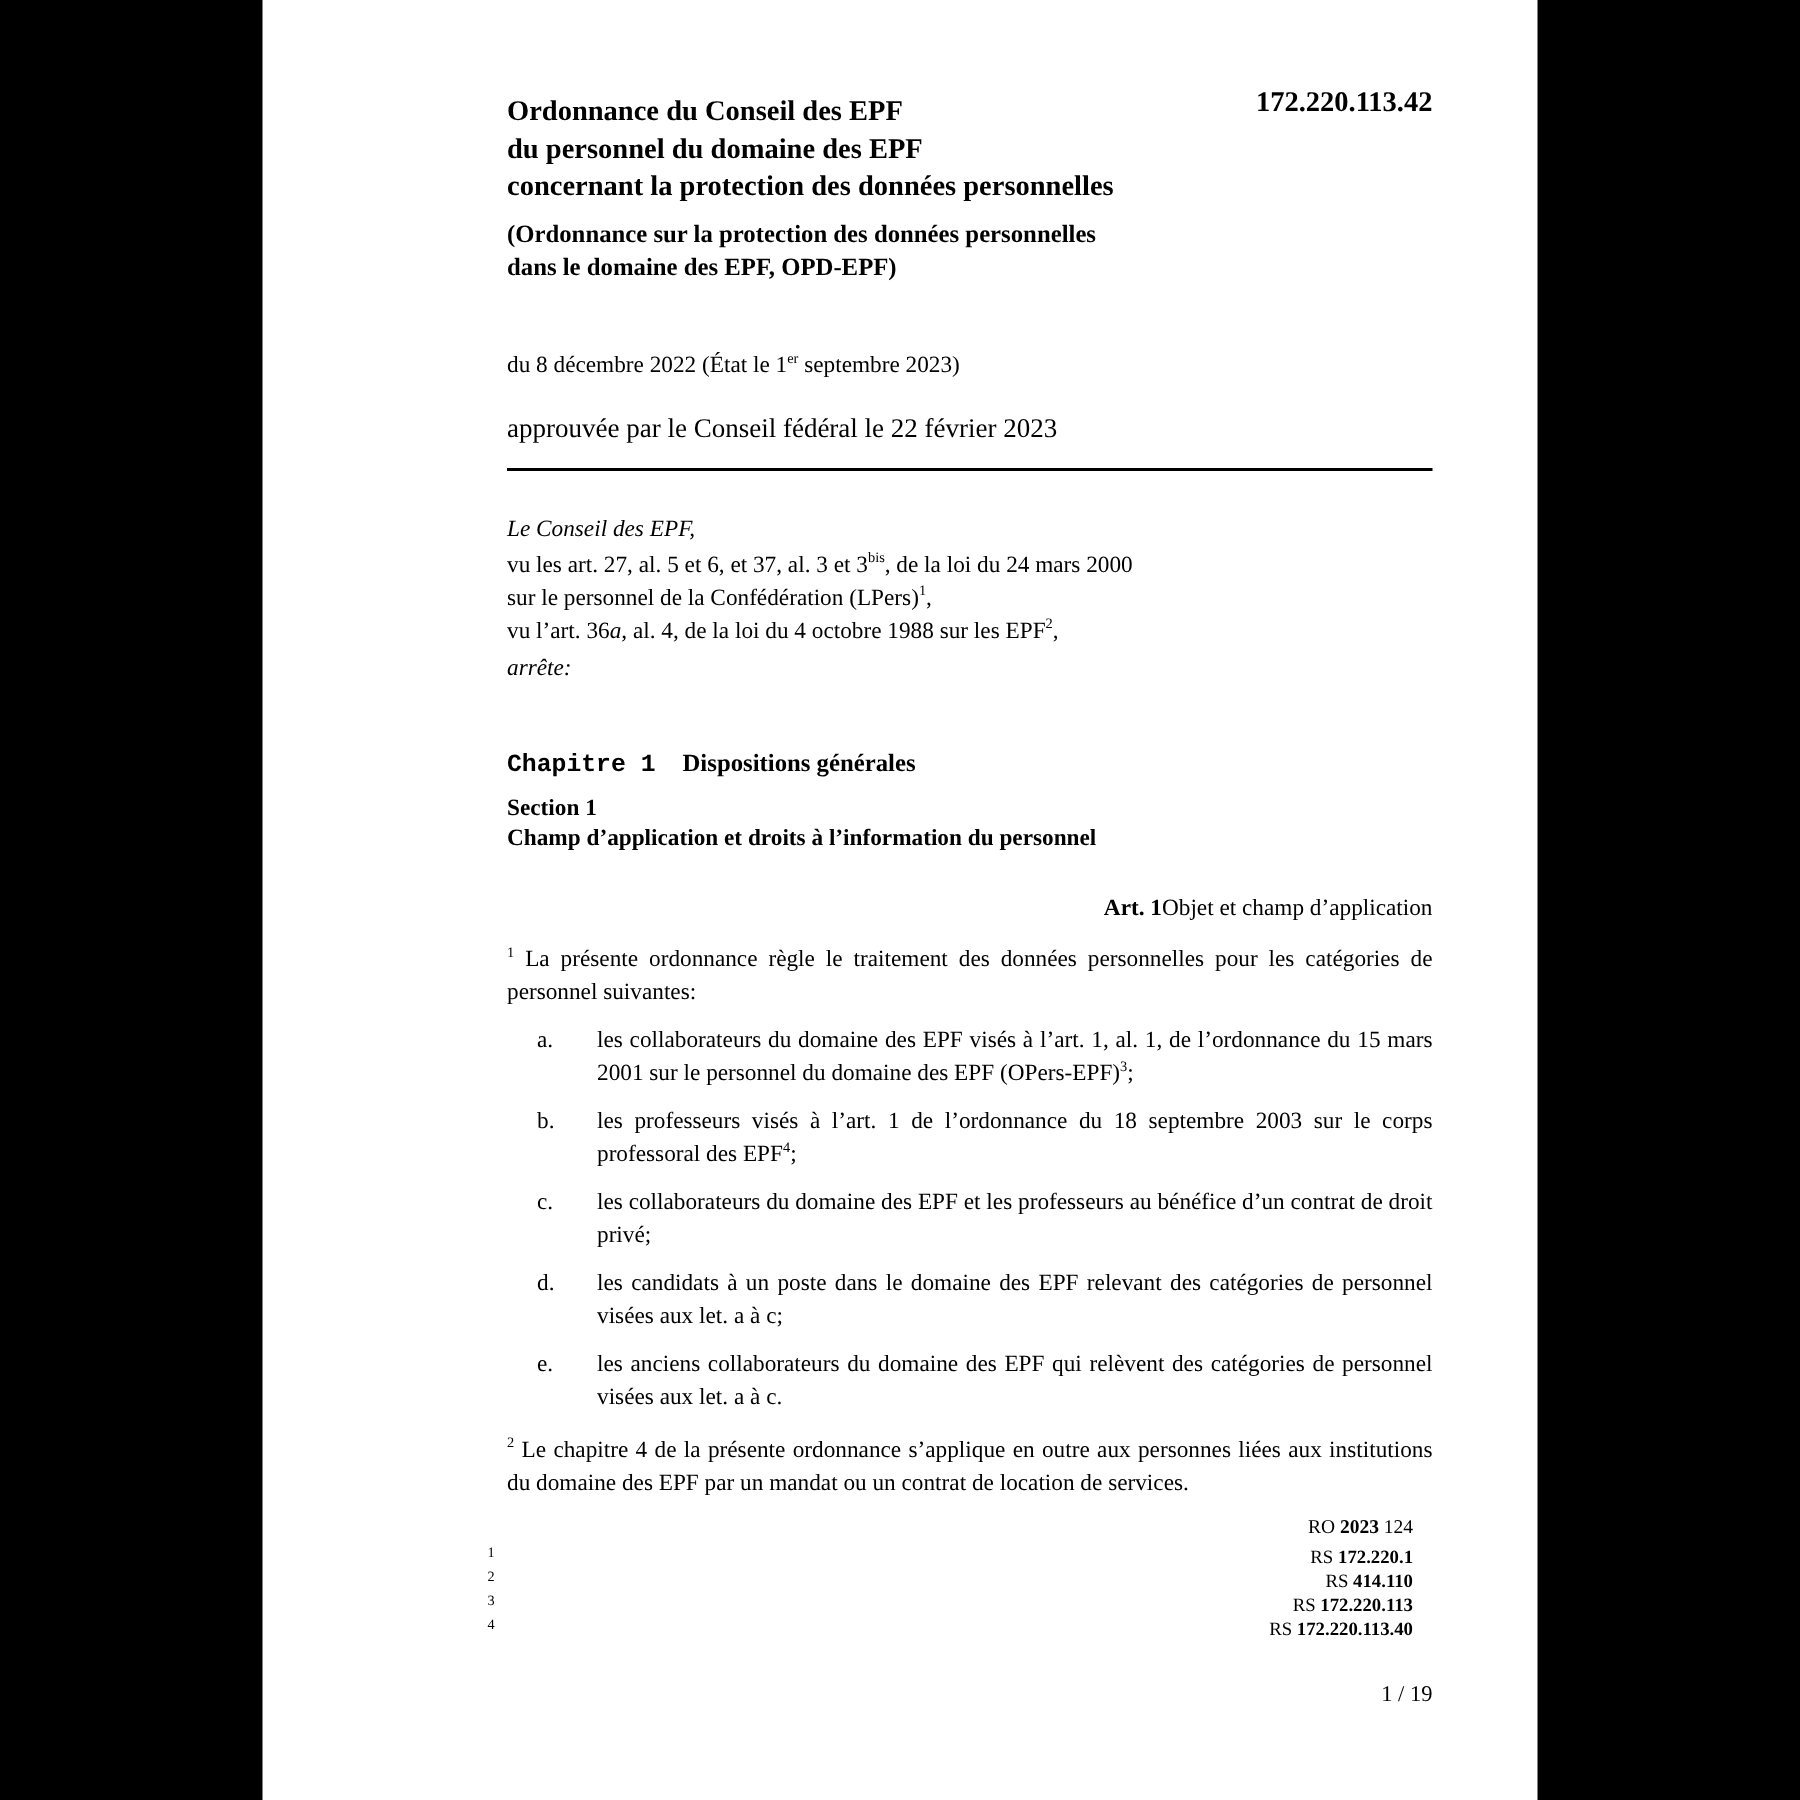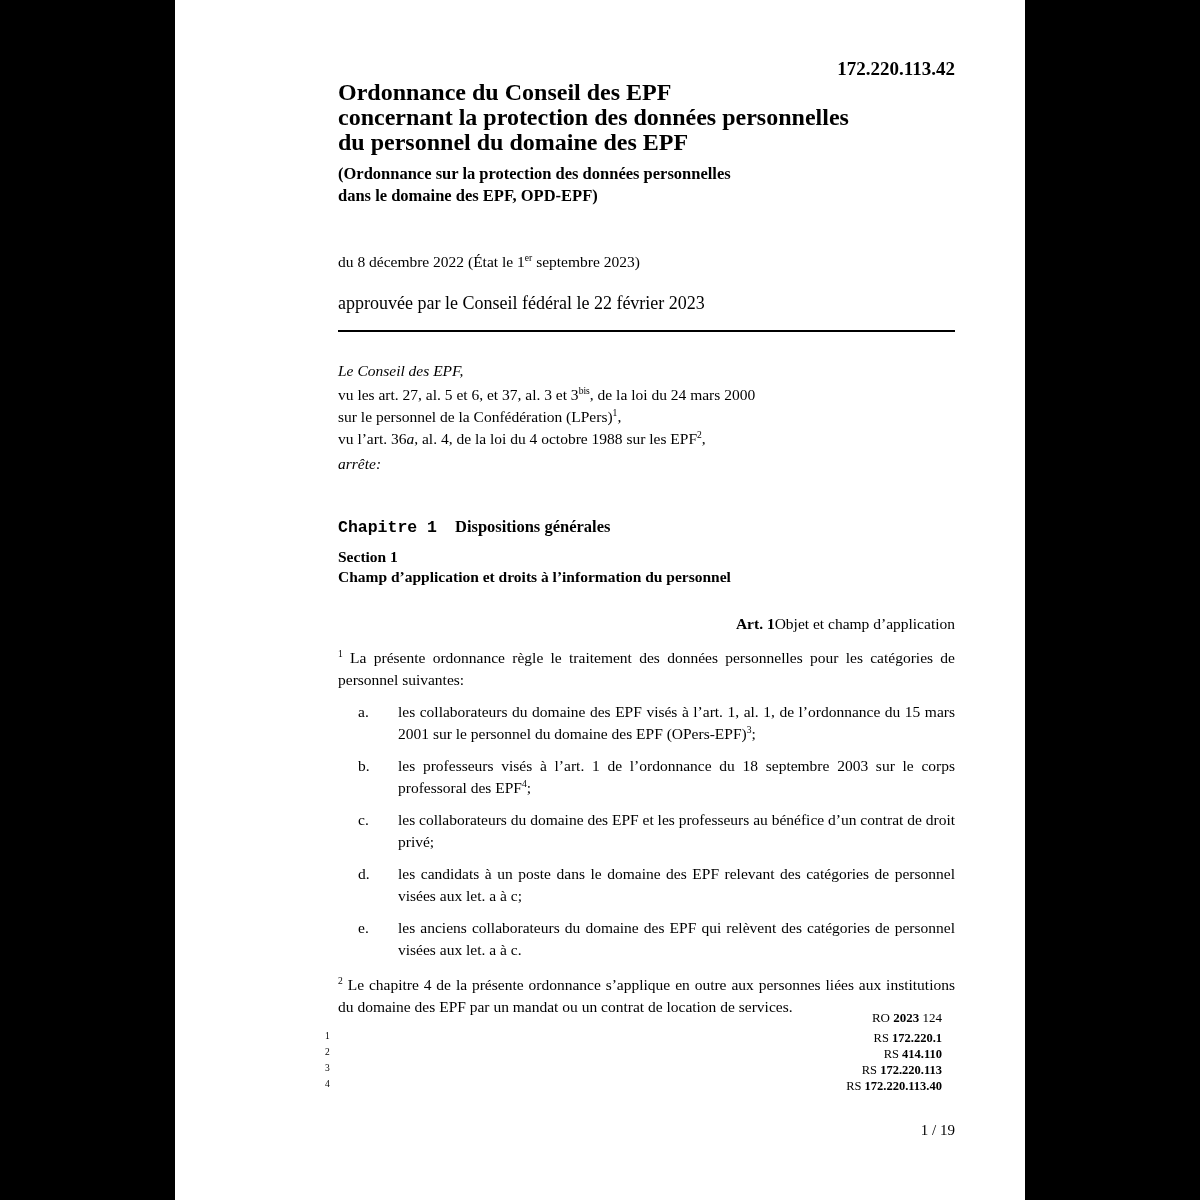"Ordonnance du Conseil des EPF" .doc-title { font-size: 24px -> 19px; padding-top: 80px -> 62px }
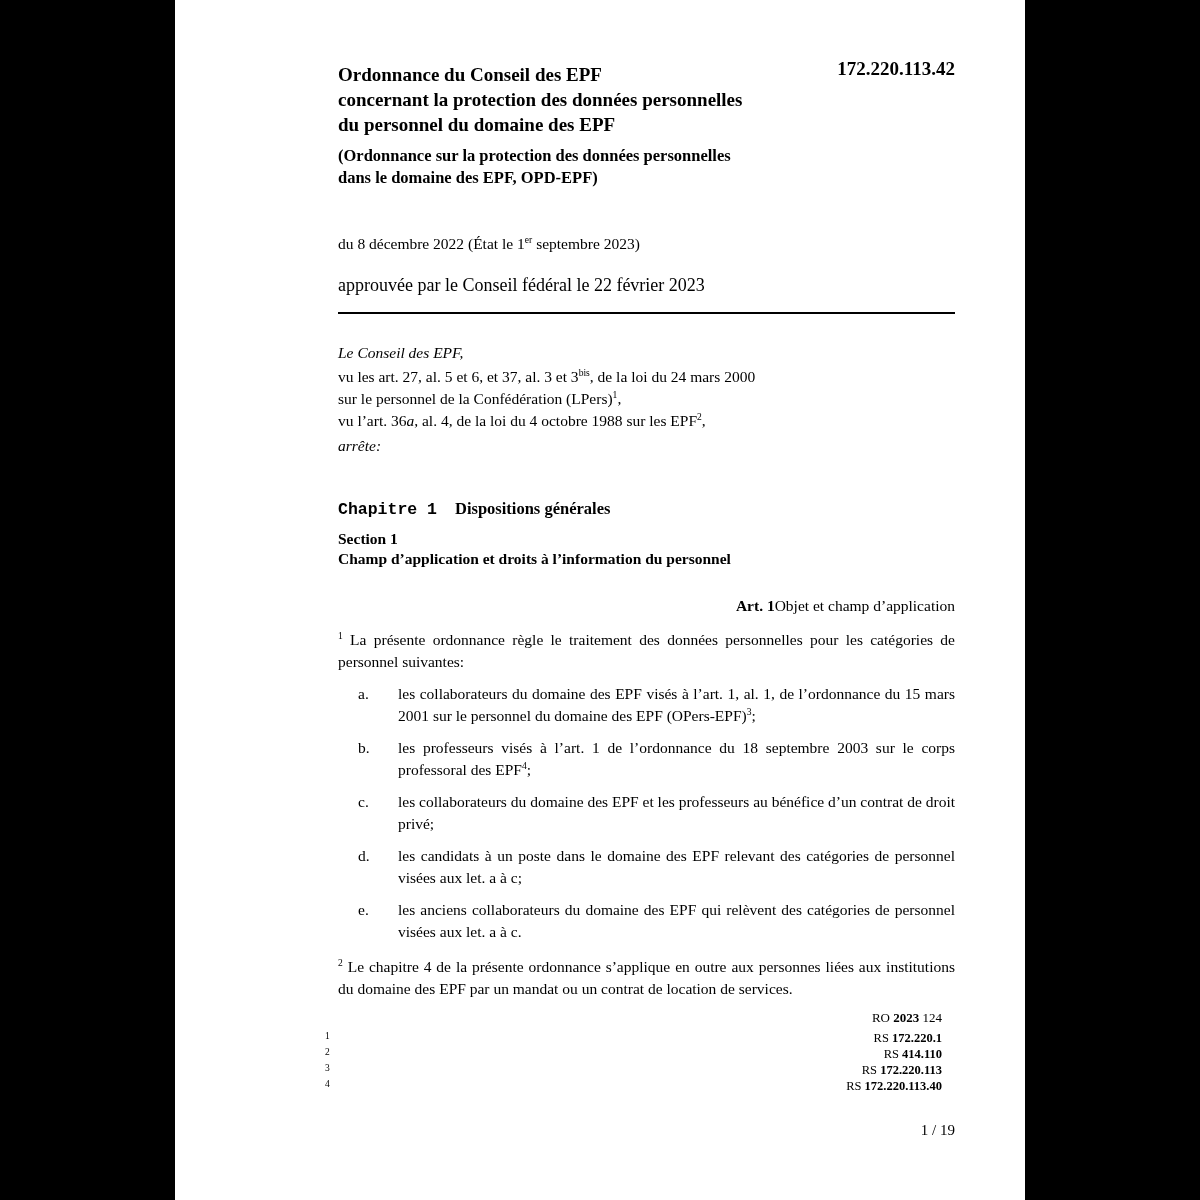"concernant la protection des données" div { order: before "du personnel du domaine des" -> after "du personnel du domaine des" }
